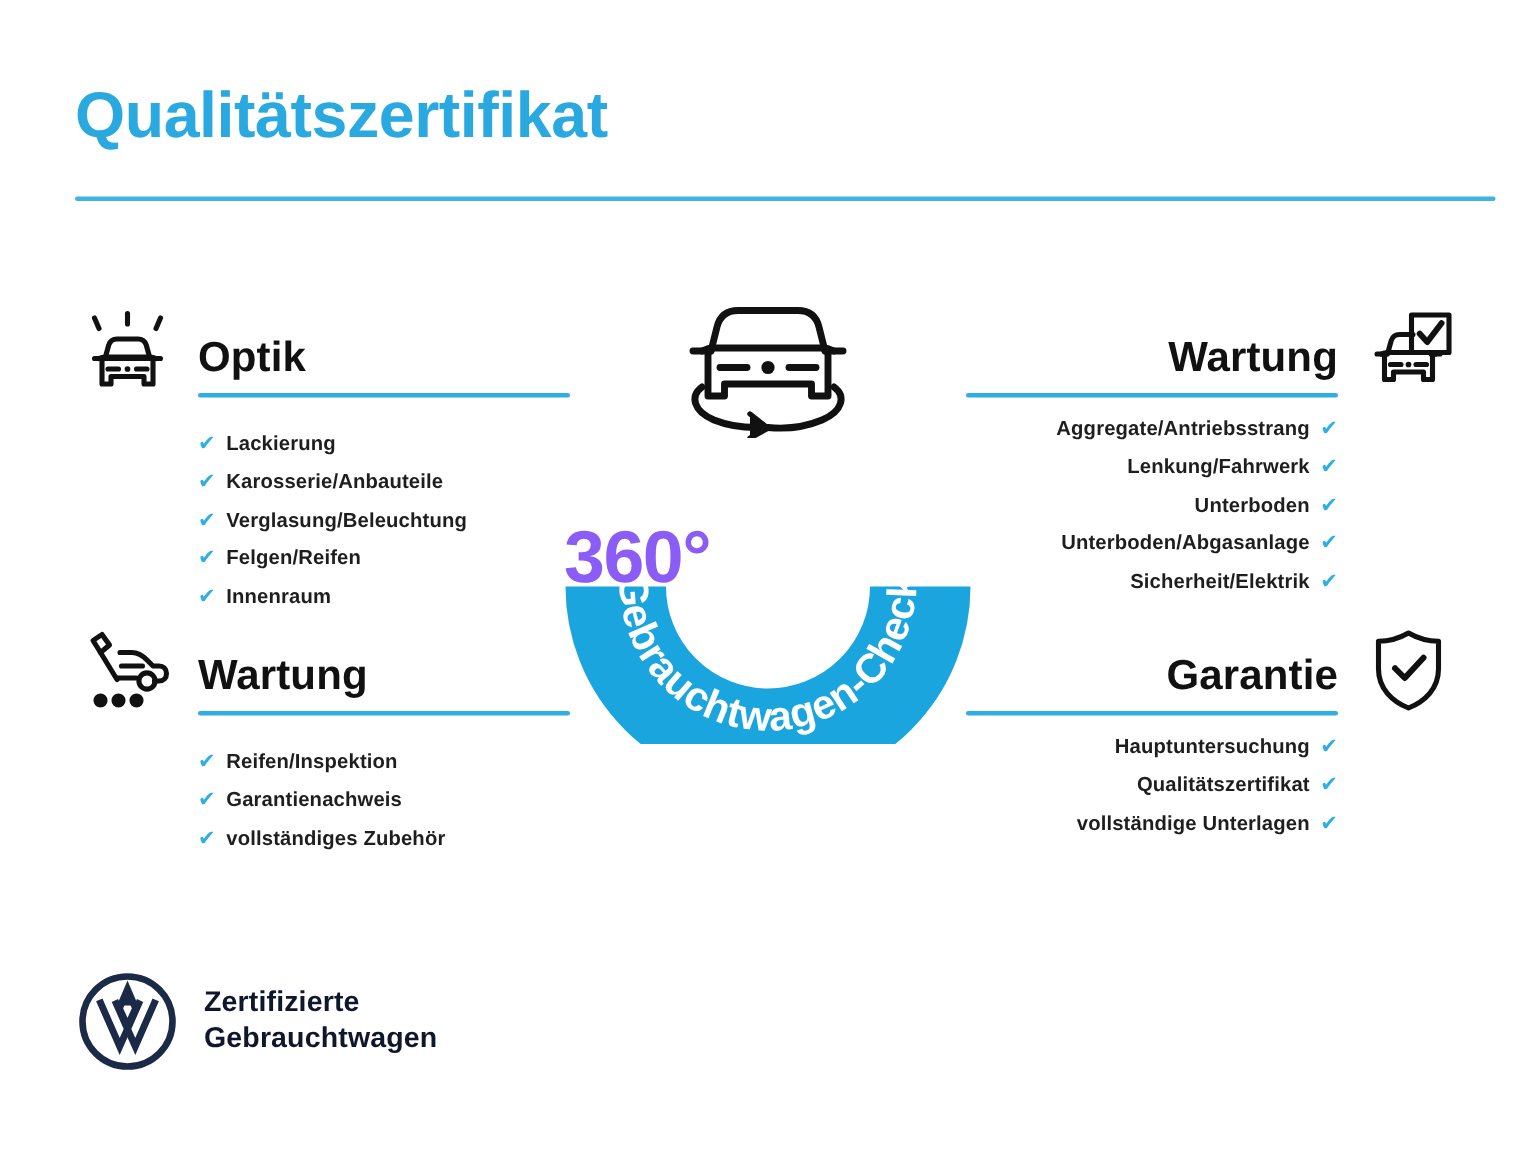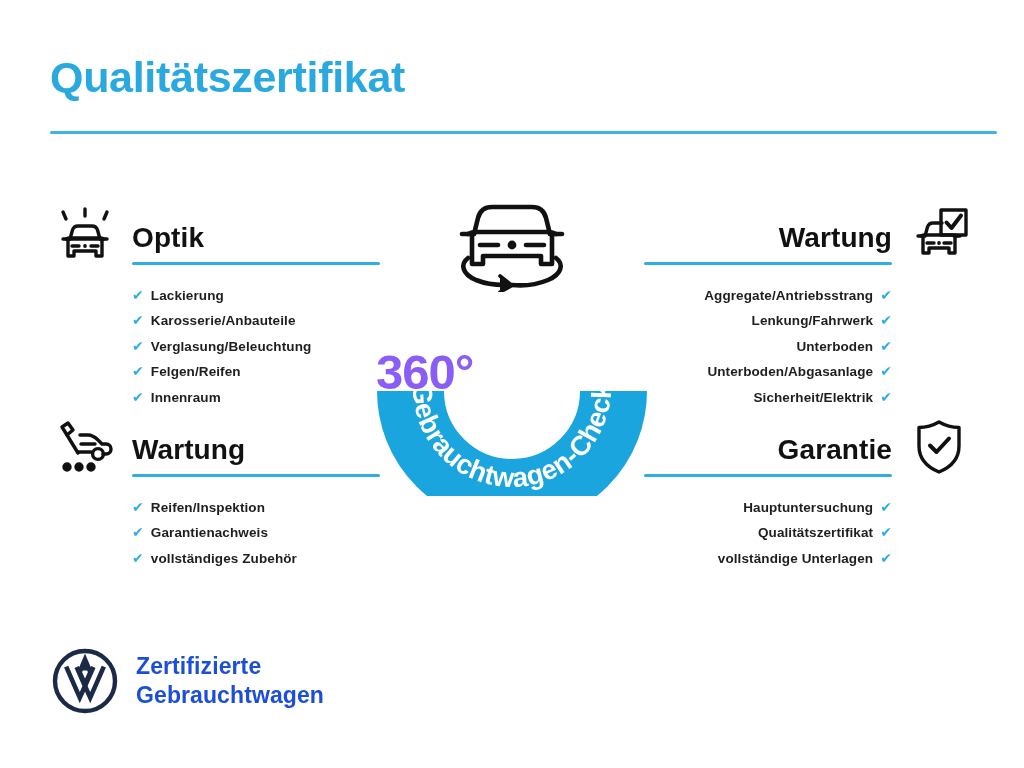"Aggregate/Antriebsstrang" .right ul.check-list { margin-top: 10px -> none }
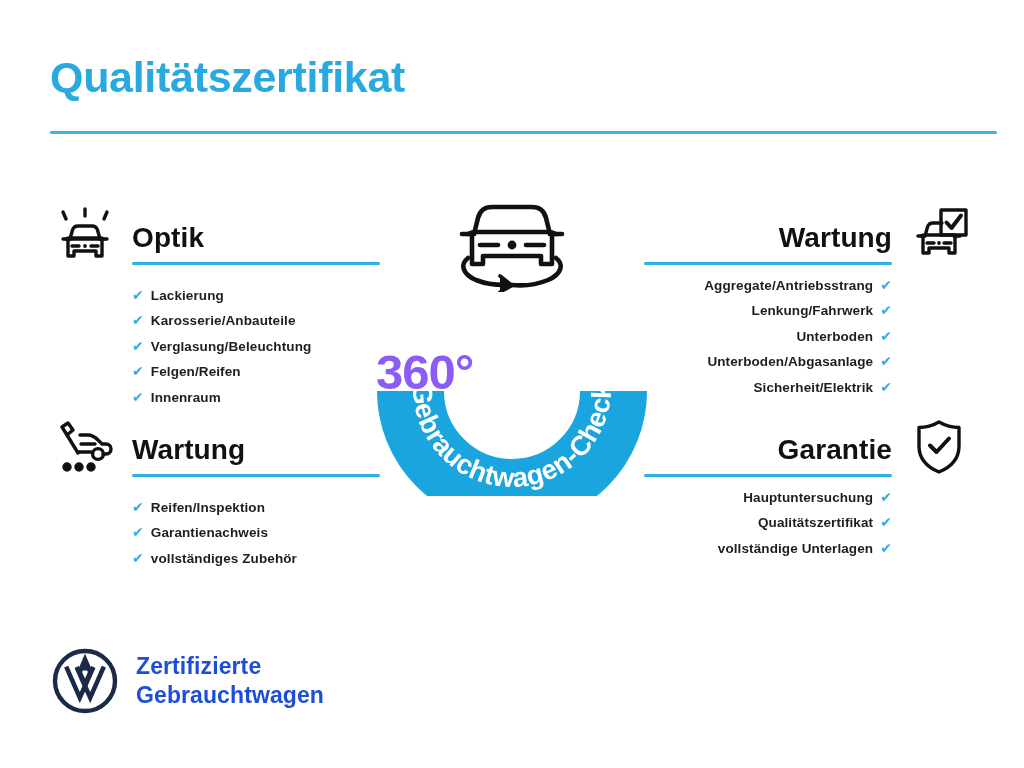"Zertifizierte" .vw-text { color: #1d4ed8 -> #0f172a; font-size: 23px -> 19px }
